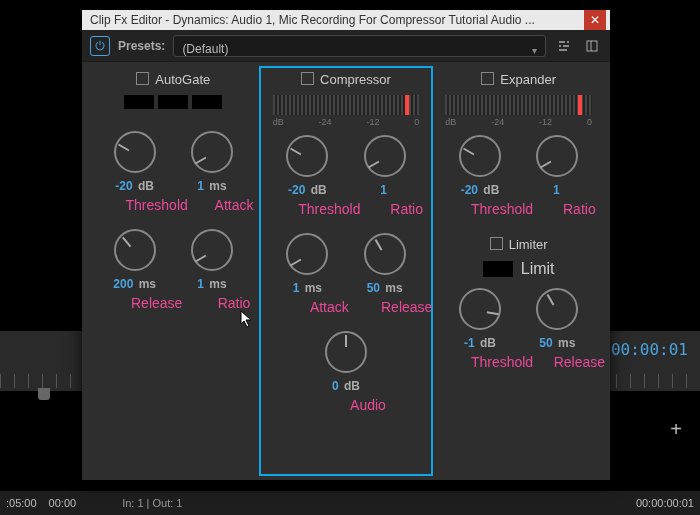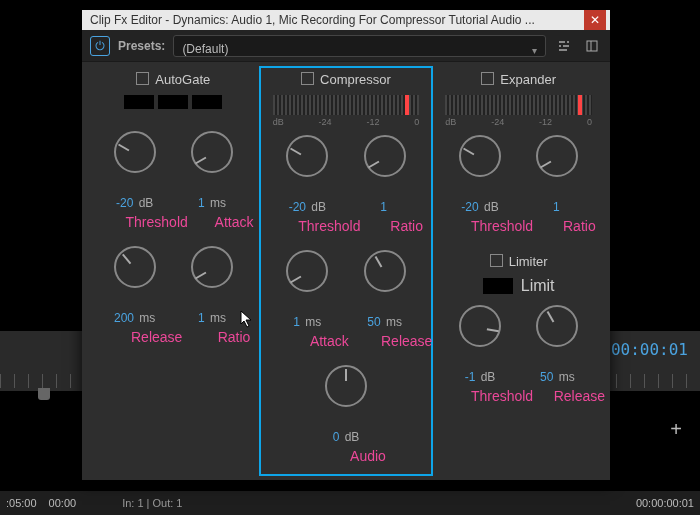"-20 dB" .knob-val { font-weight: none -> bold; margin-top: 23px -> 6px }
